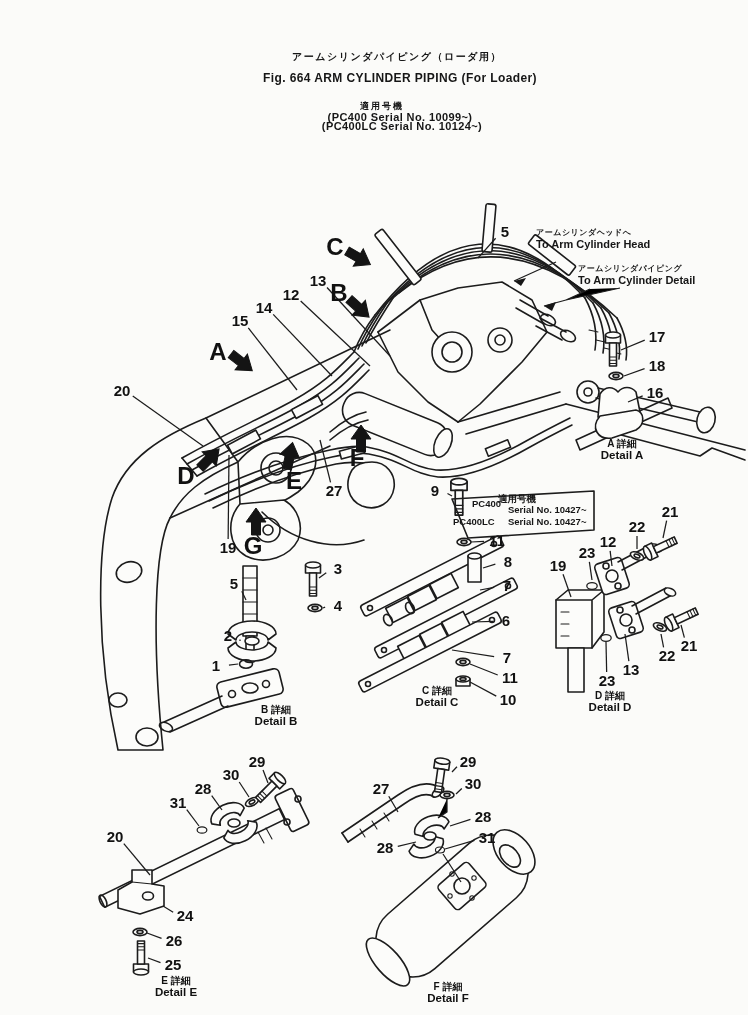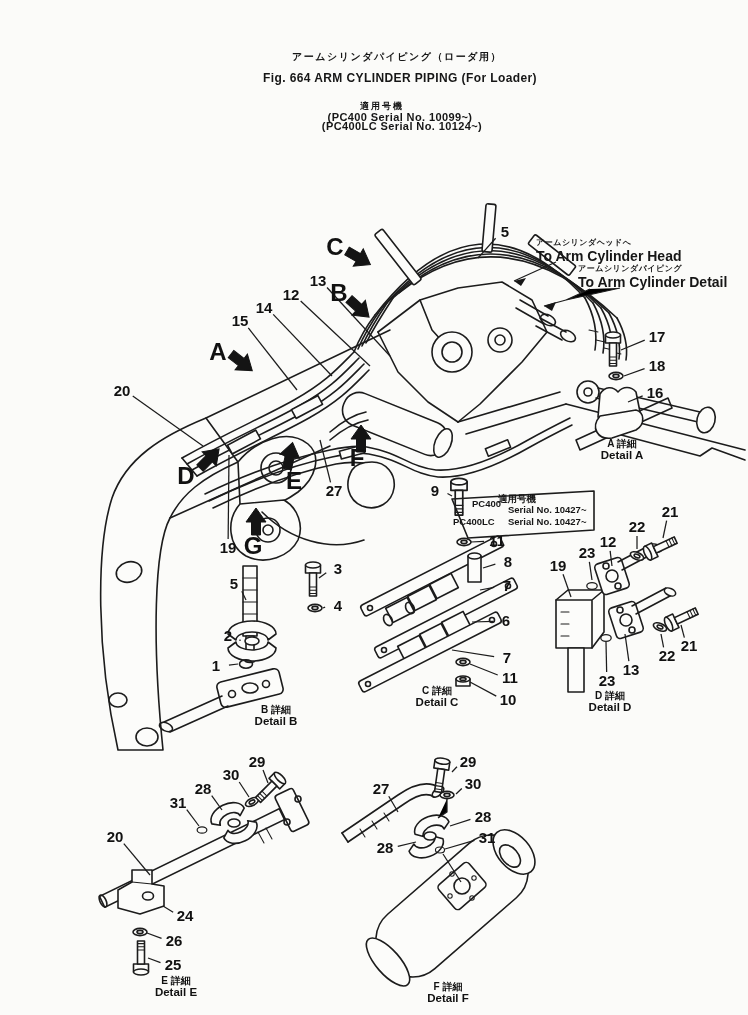"アームシリンダヘッドへ" div.ann { top: 238px -> 228px }
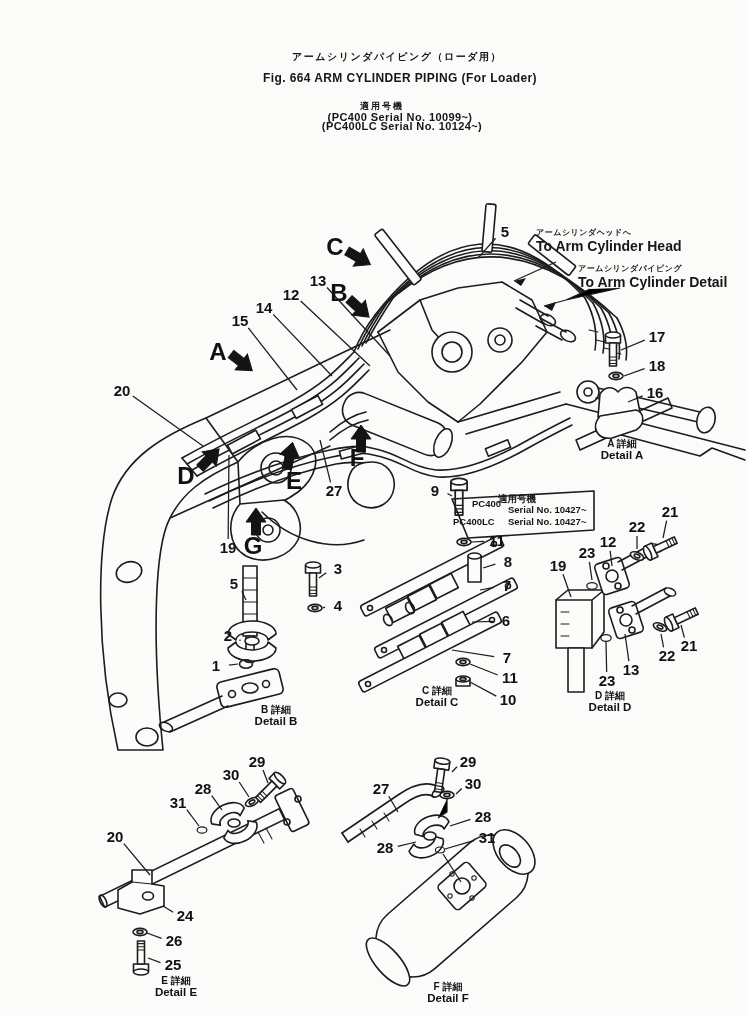"To Arm Cylinder Head" .ann .en { font-size: 14px -> 11px }
